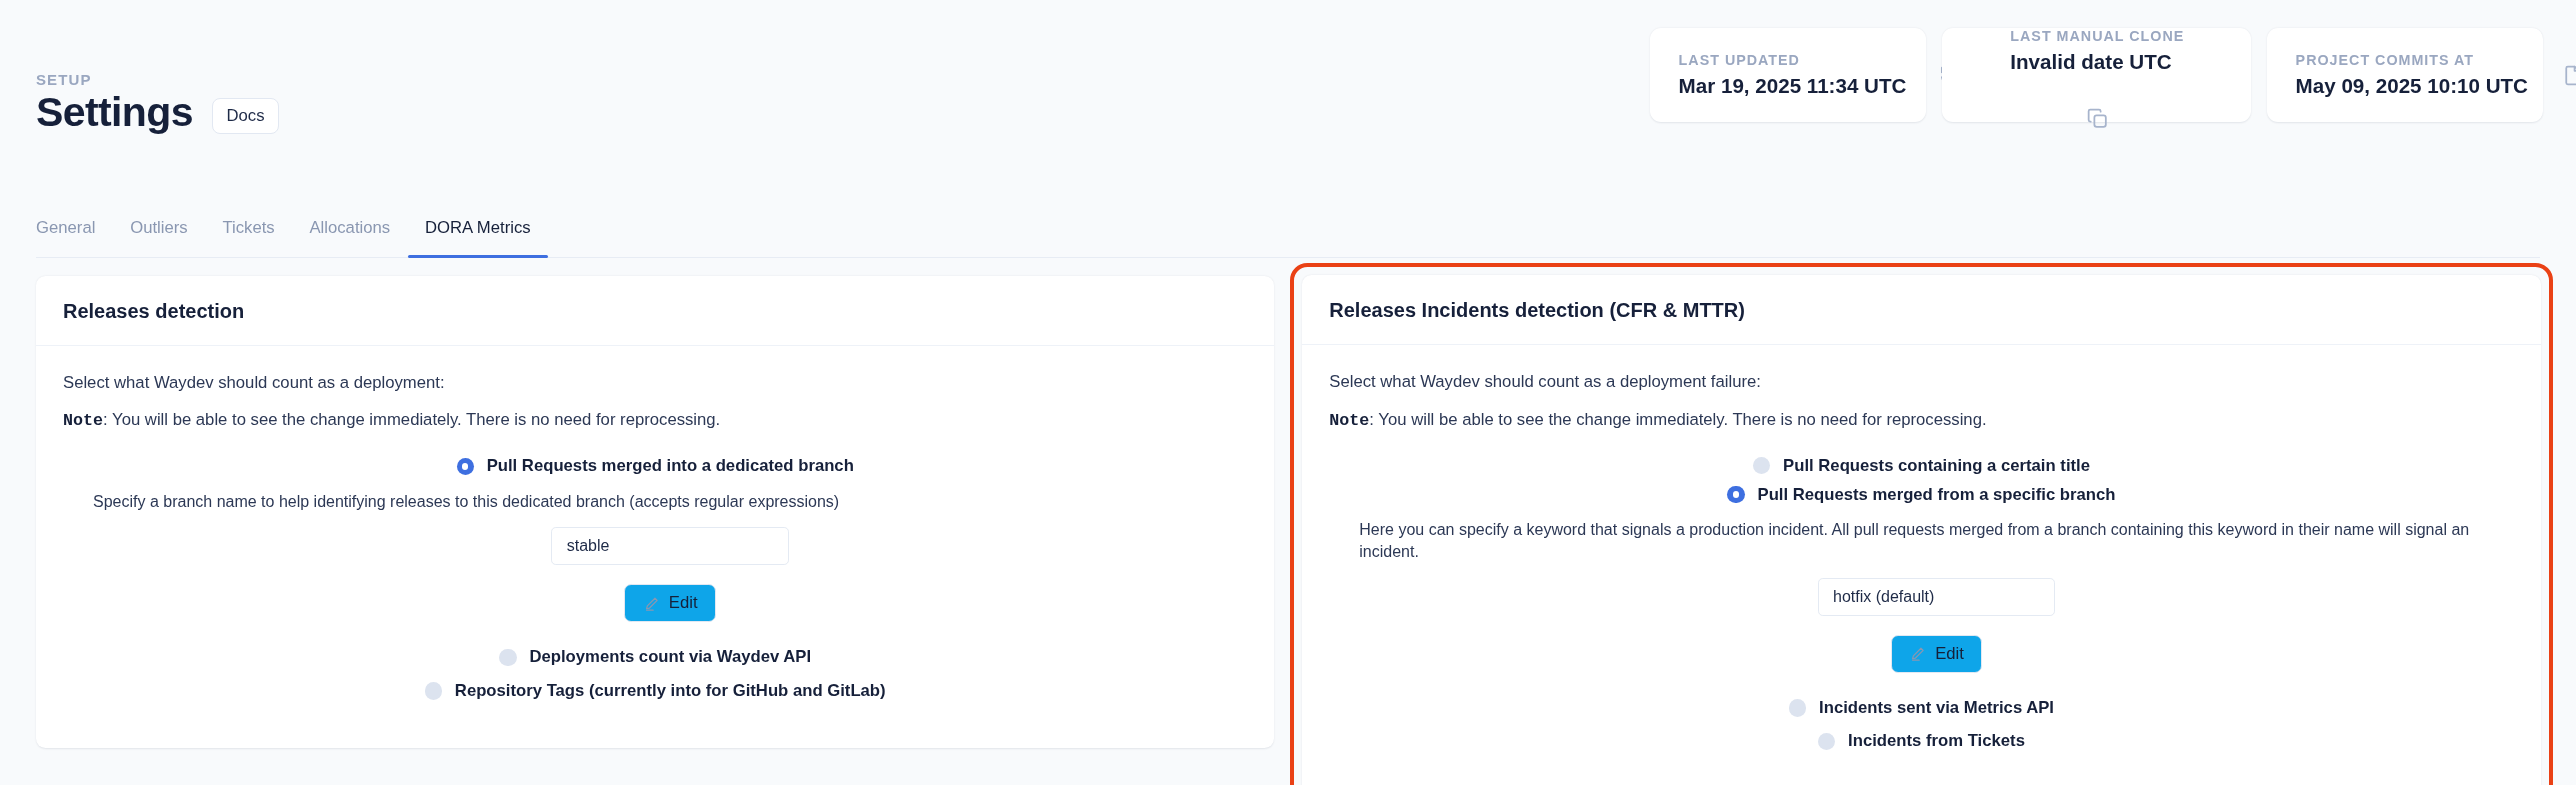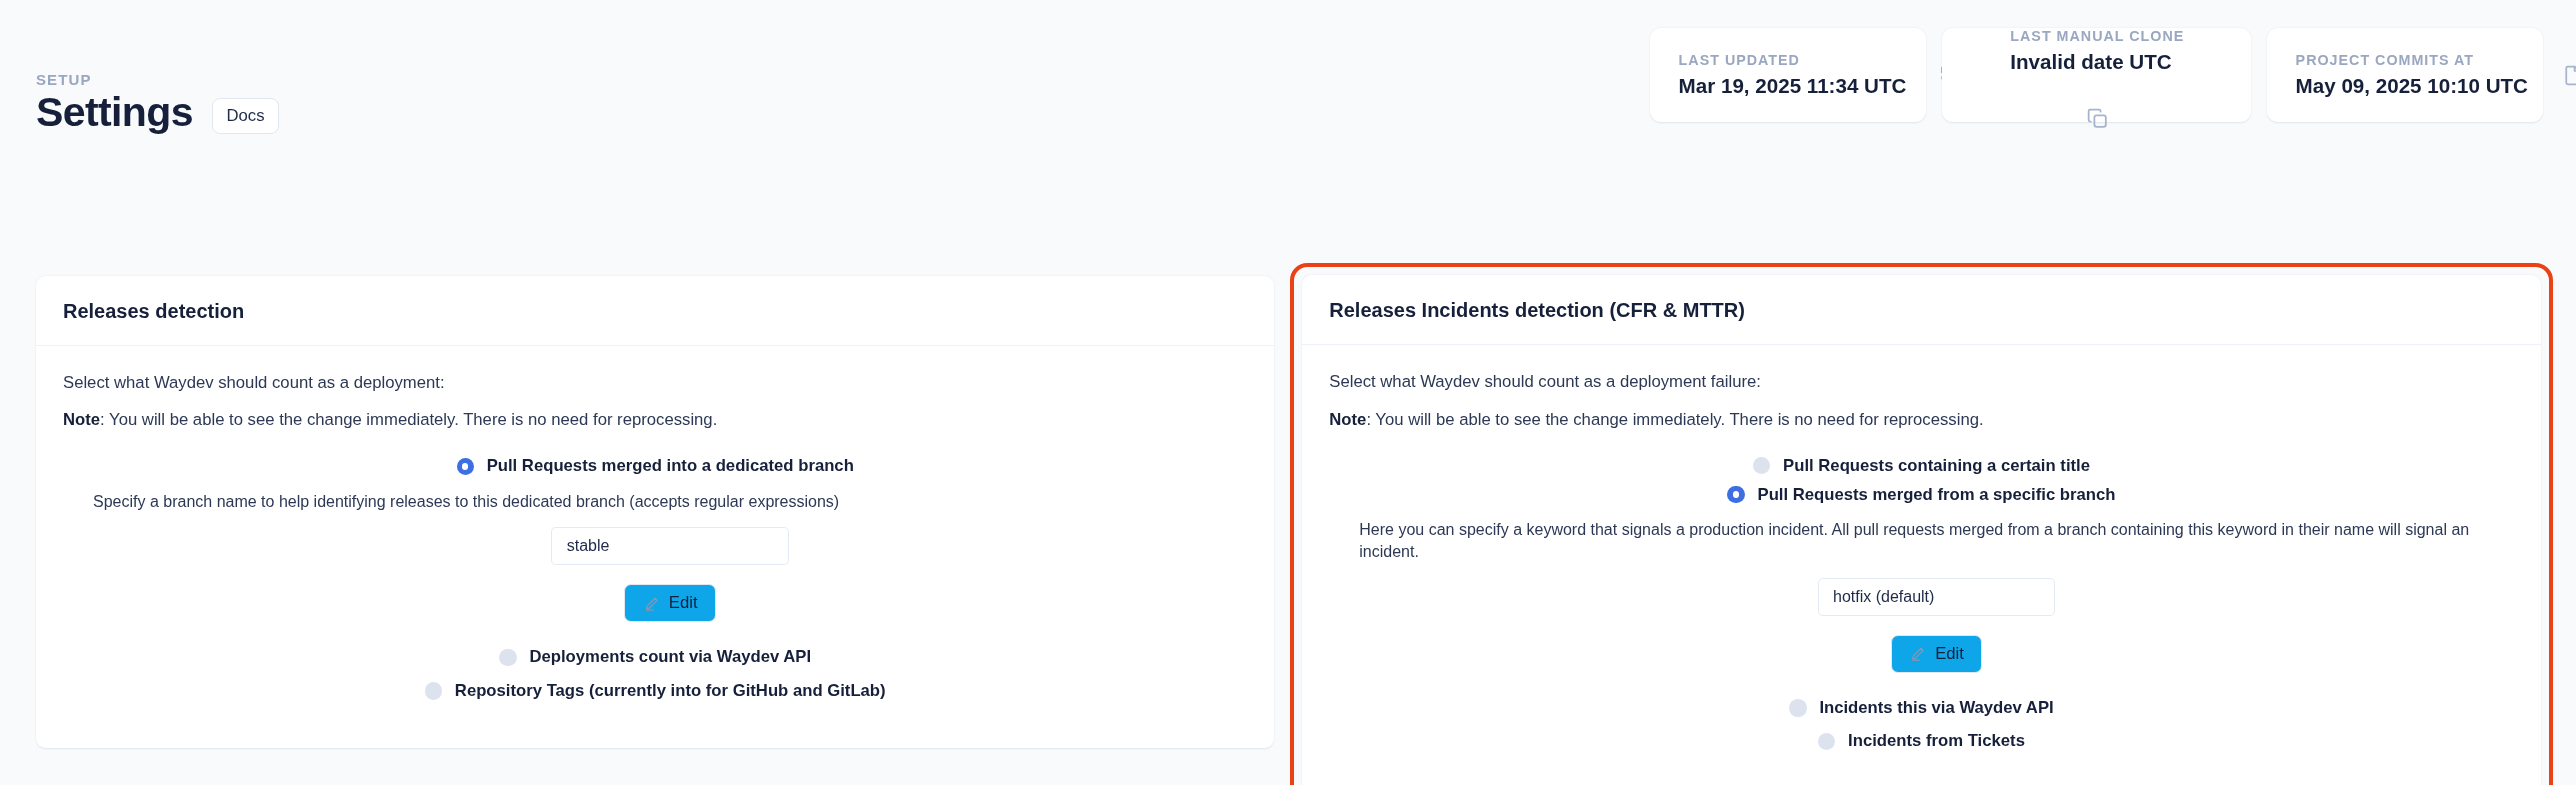"General" div.tabs { html: none -> <div> <button>General</button> <button>Outliers</button> <button>Tickets</button> <button>Allocations</button> <button>DORA Metrics</button> </div> }
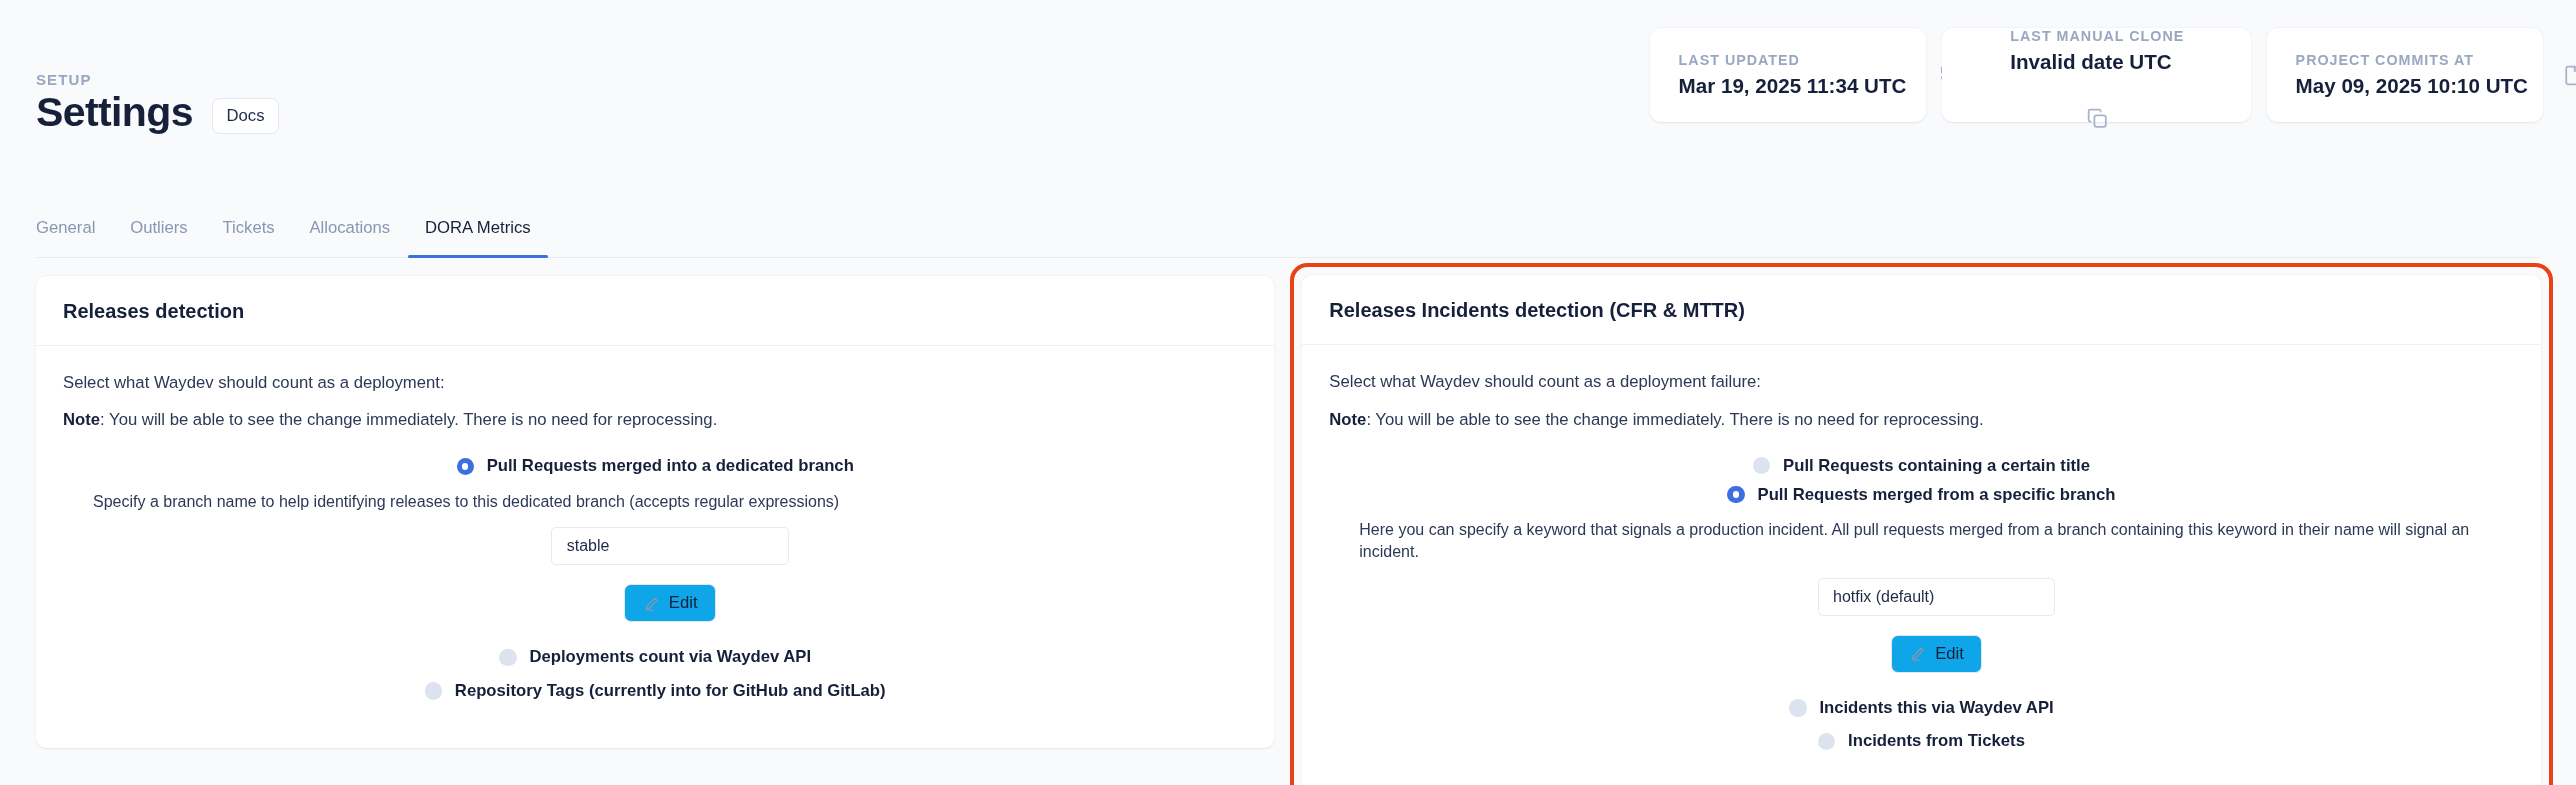"Note" .note b { font-family: none -> Liberation Mono, monospace }
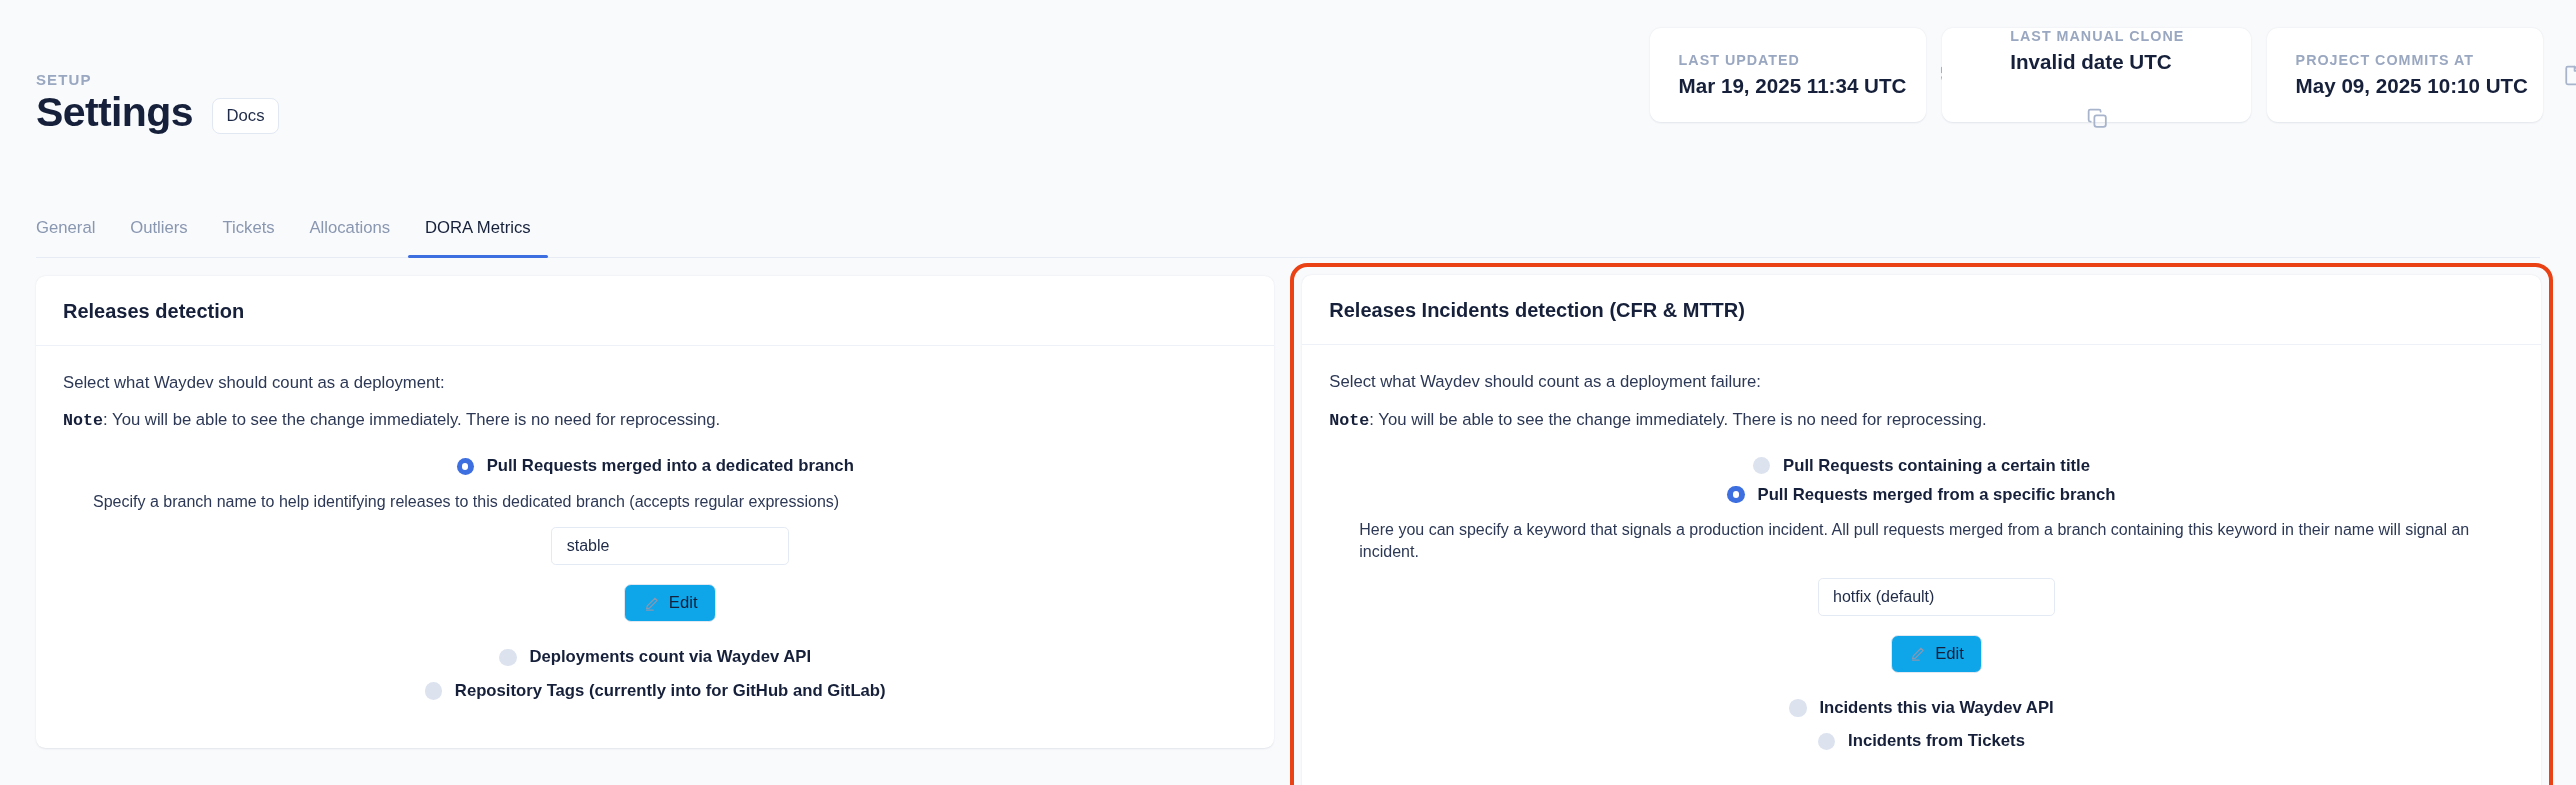"Incidents this via Waydev API" span.option-label { text: this via Waydev -> sent via Metrics }
